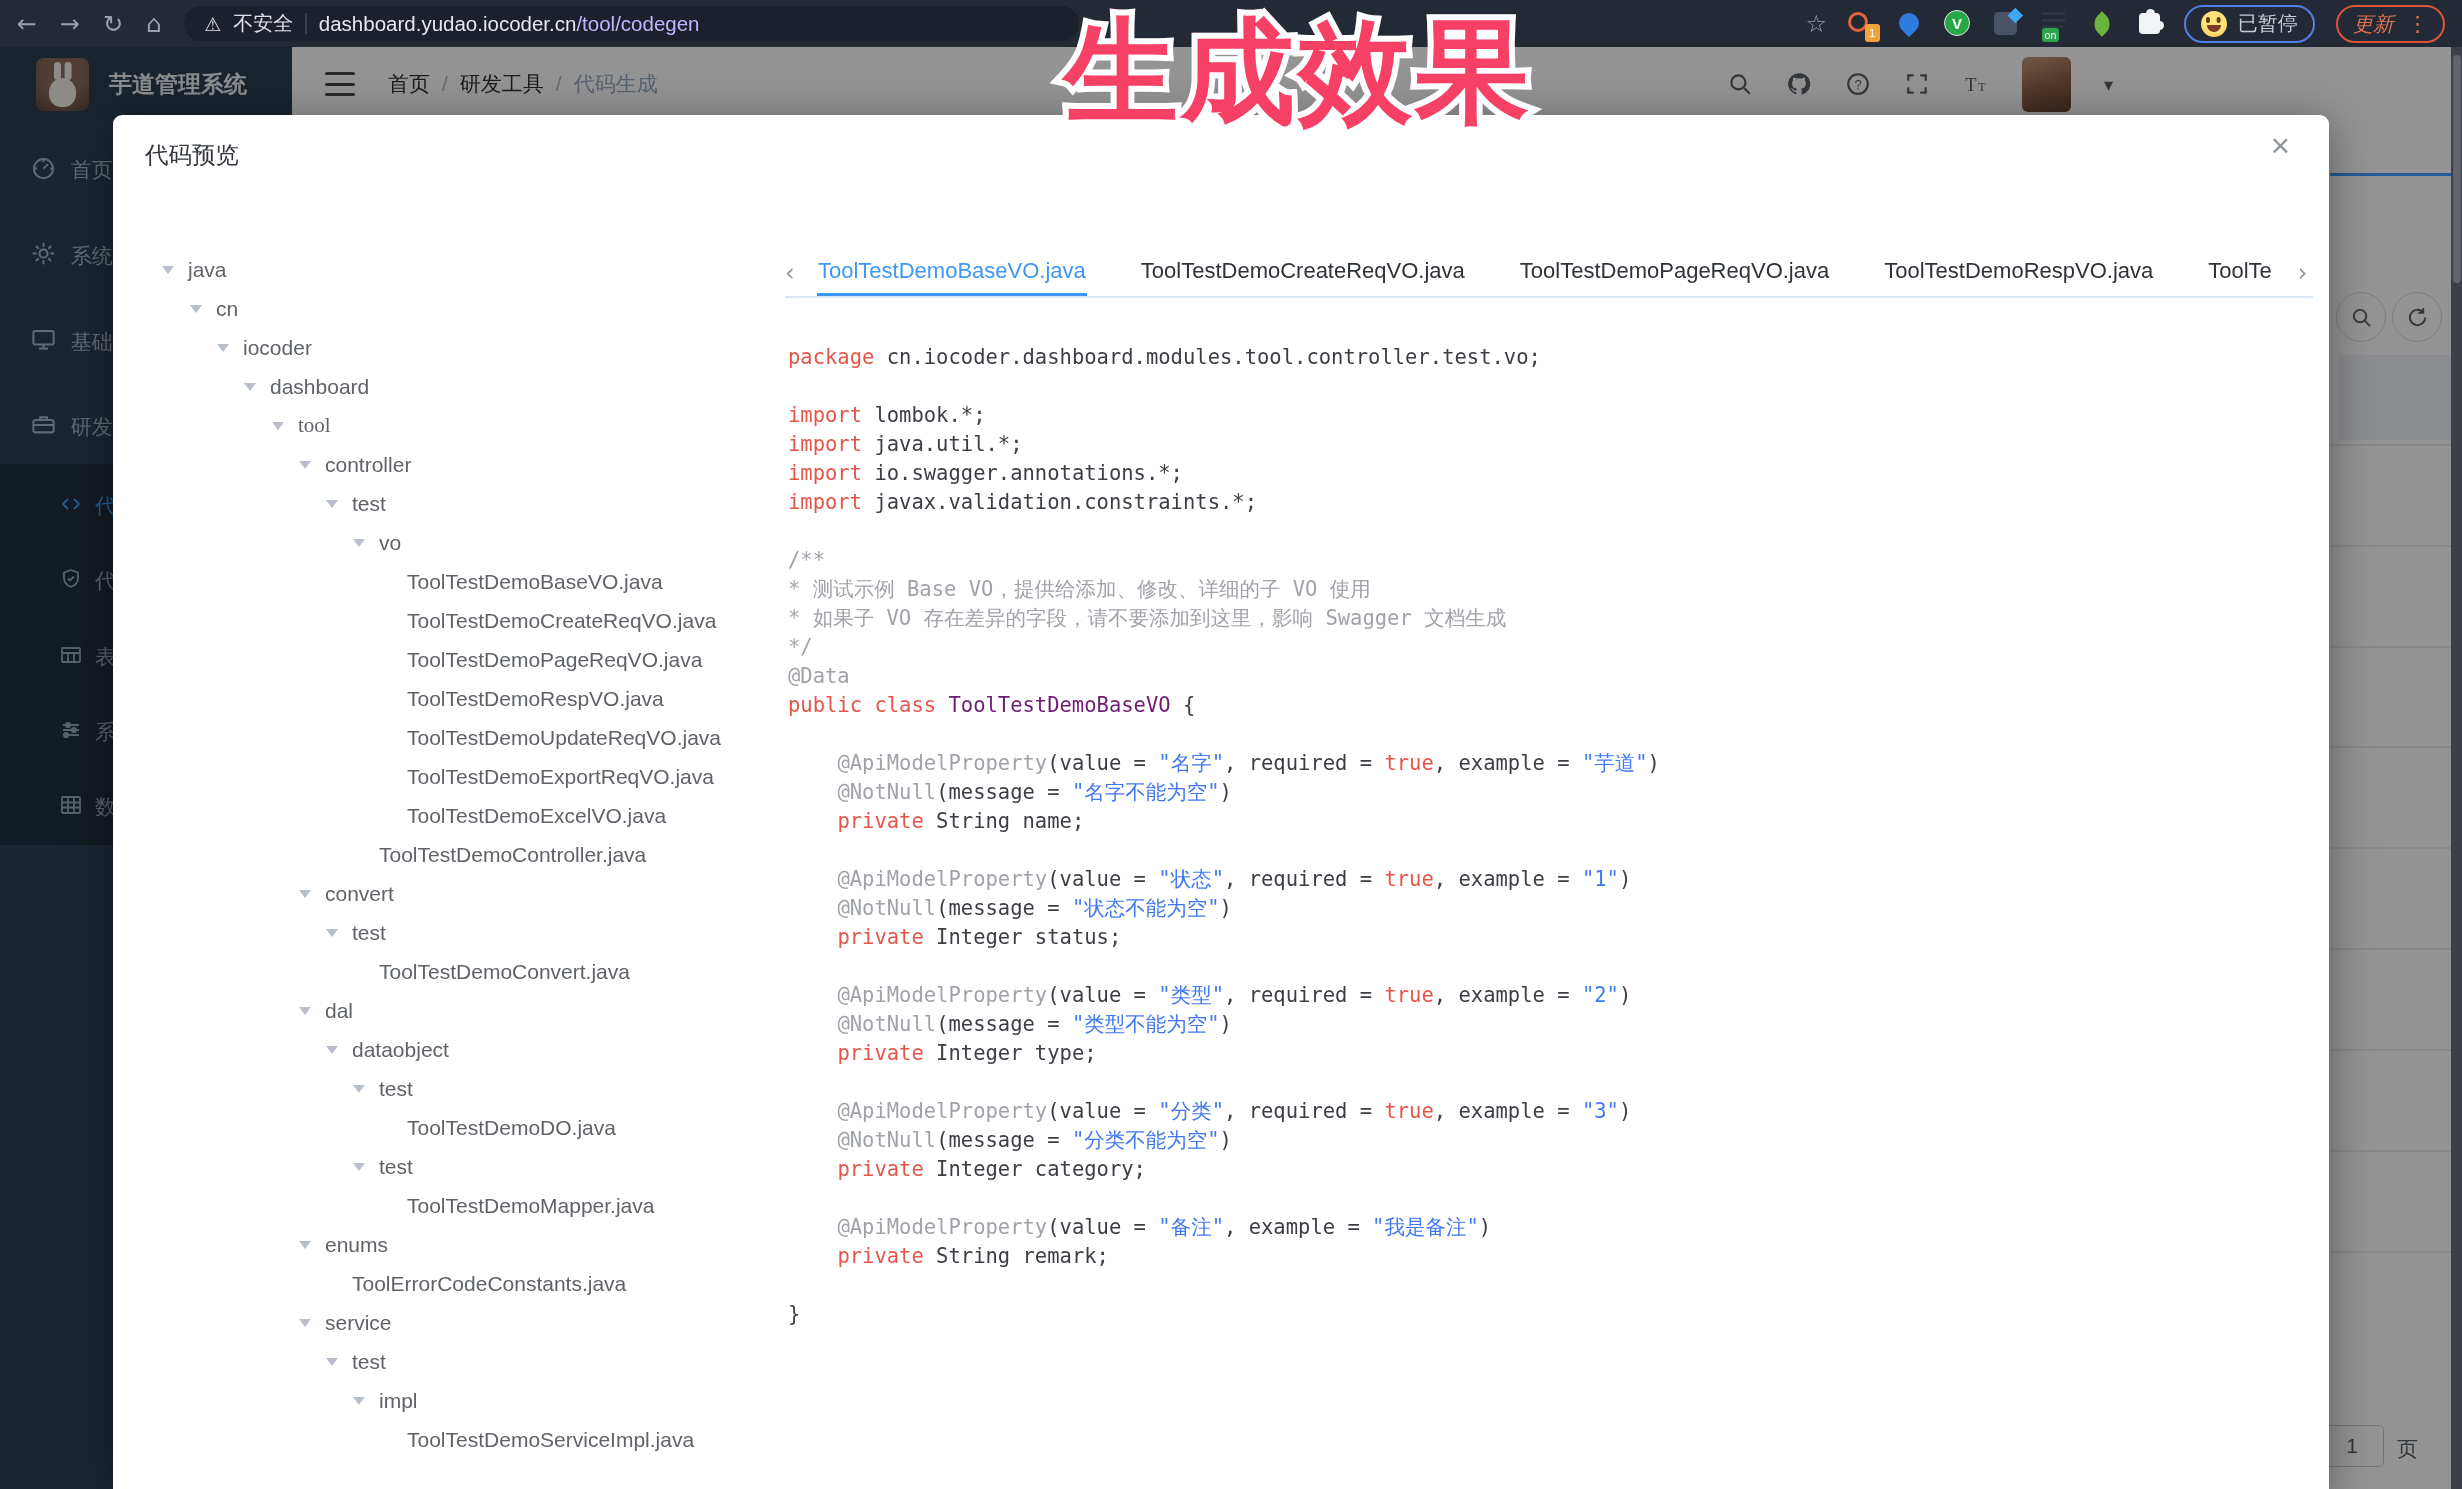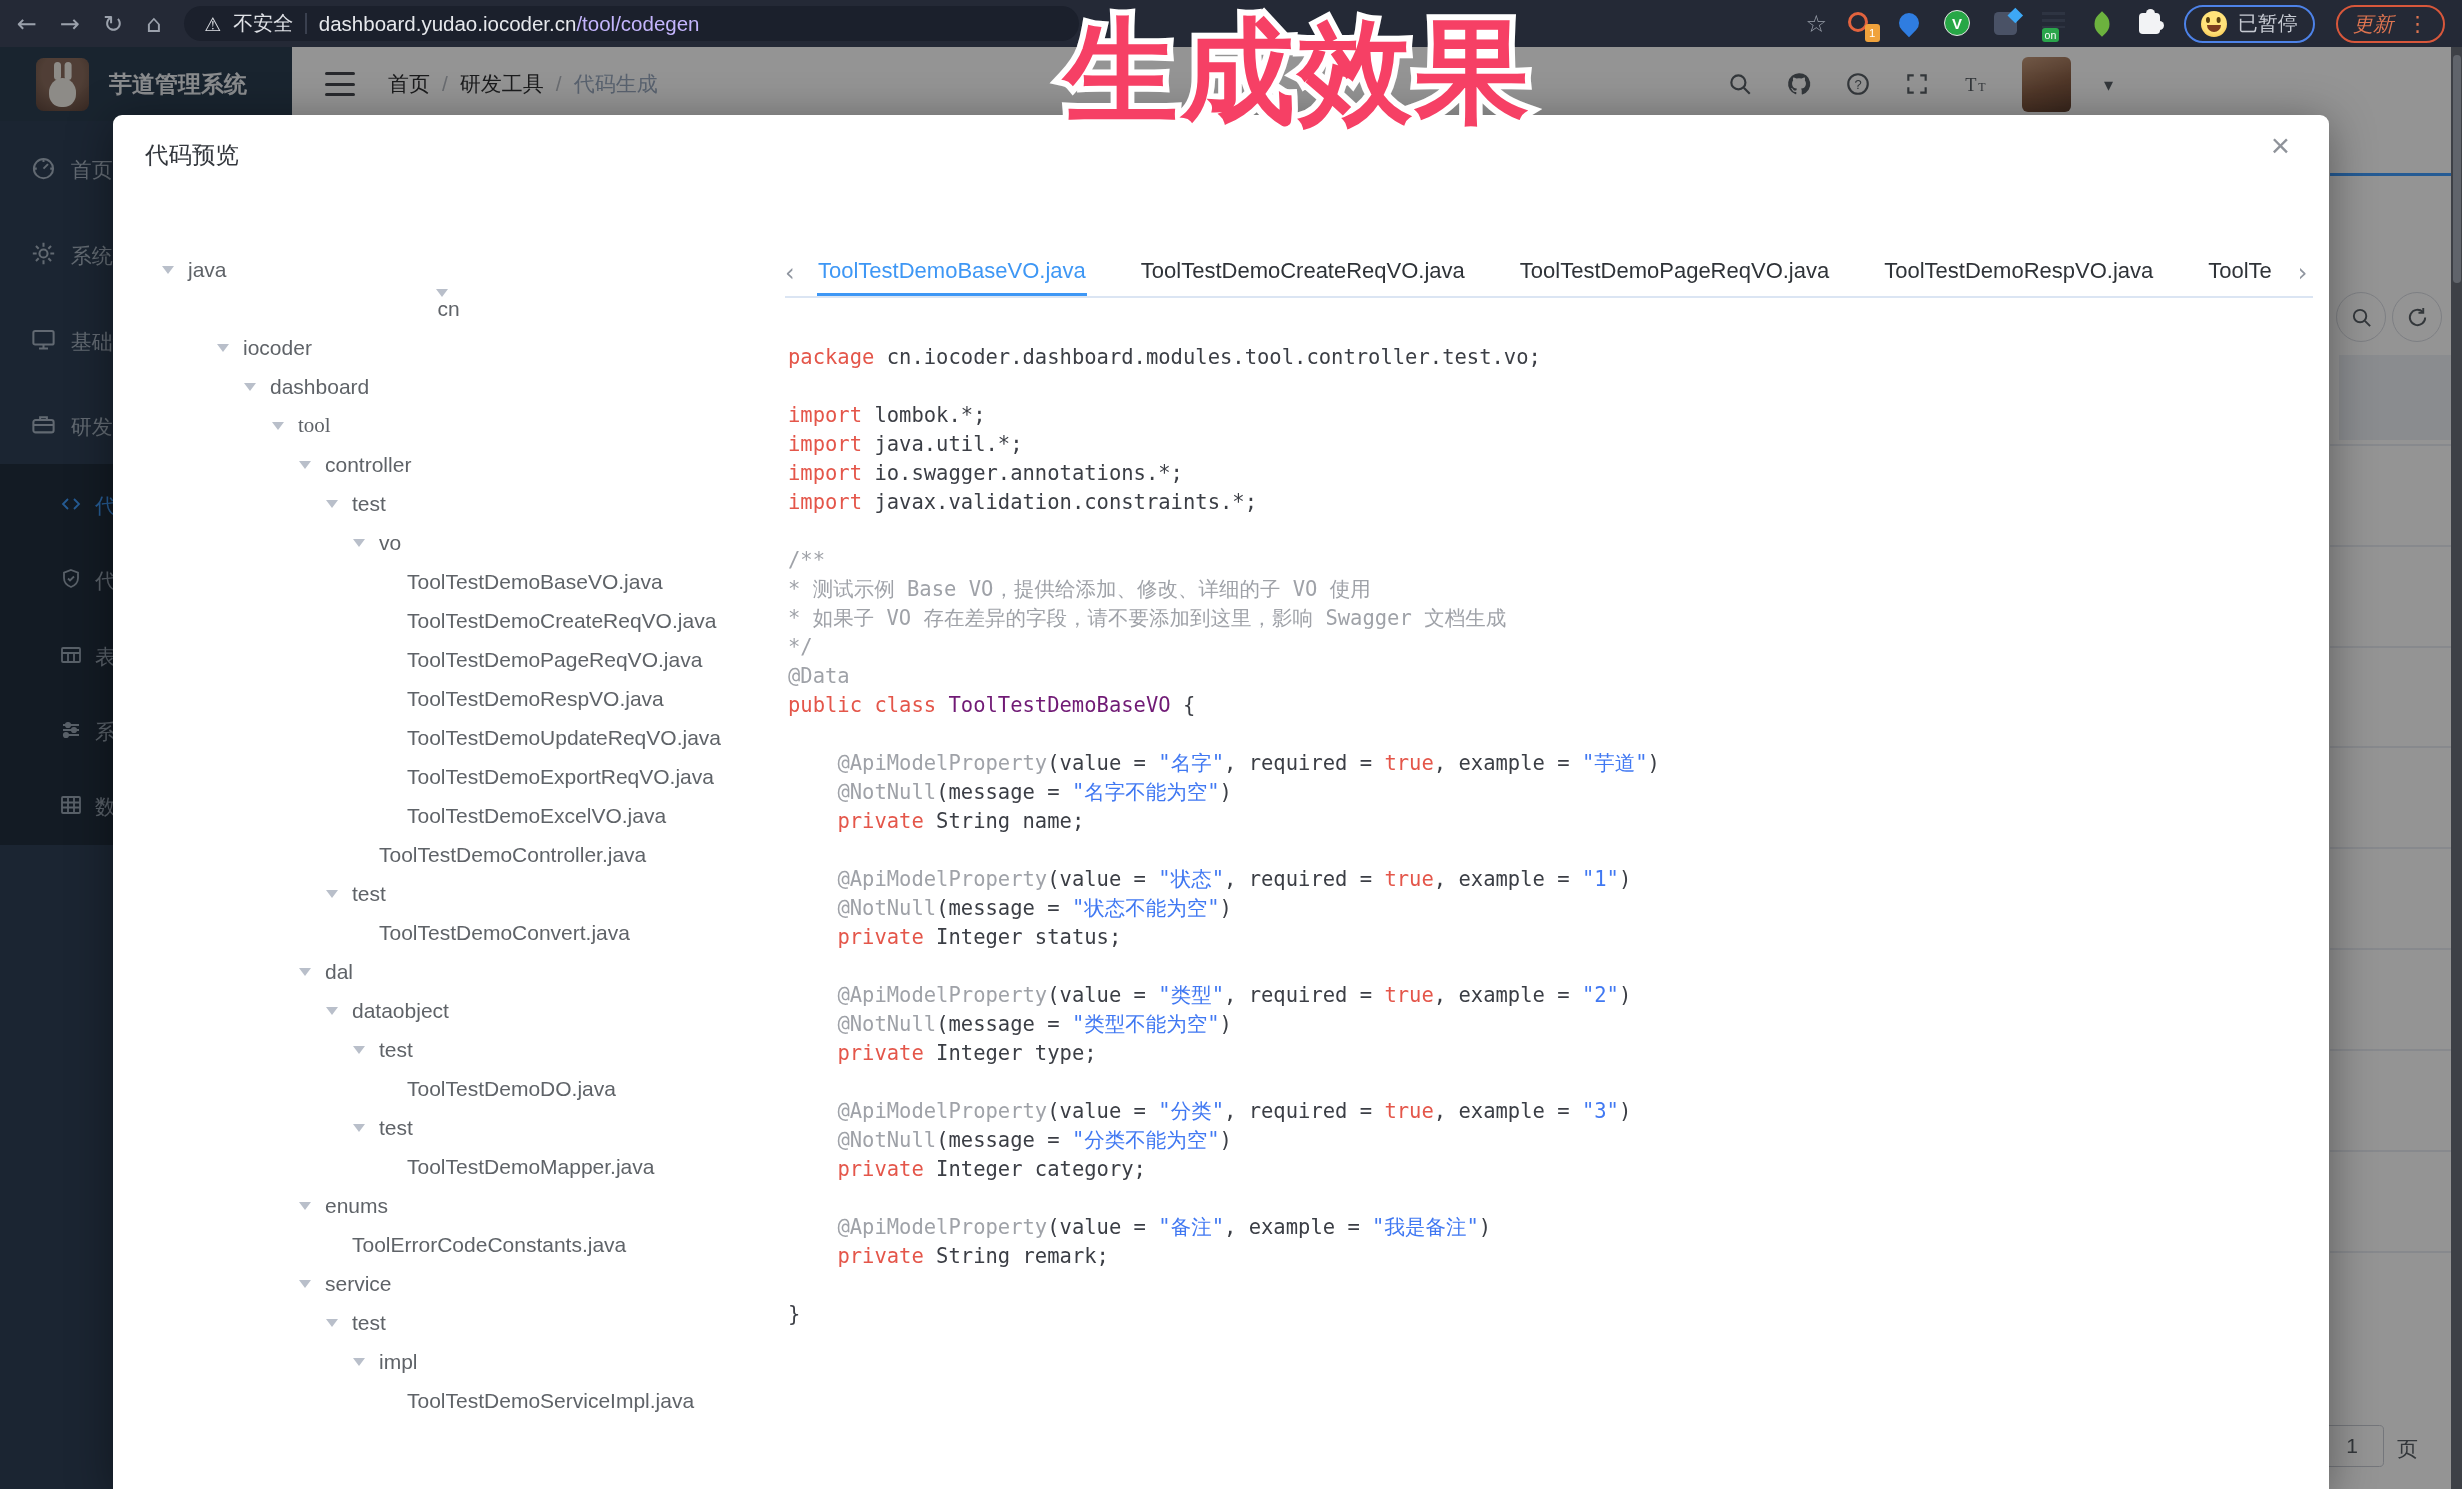"cn" div.tree-row { flex-direction: column -> none; padding-left: none -> 77px }
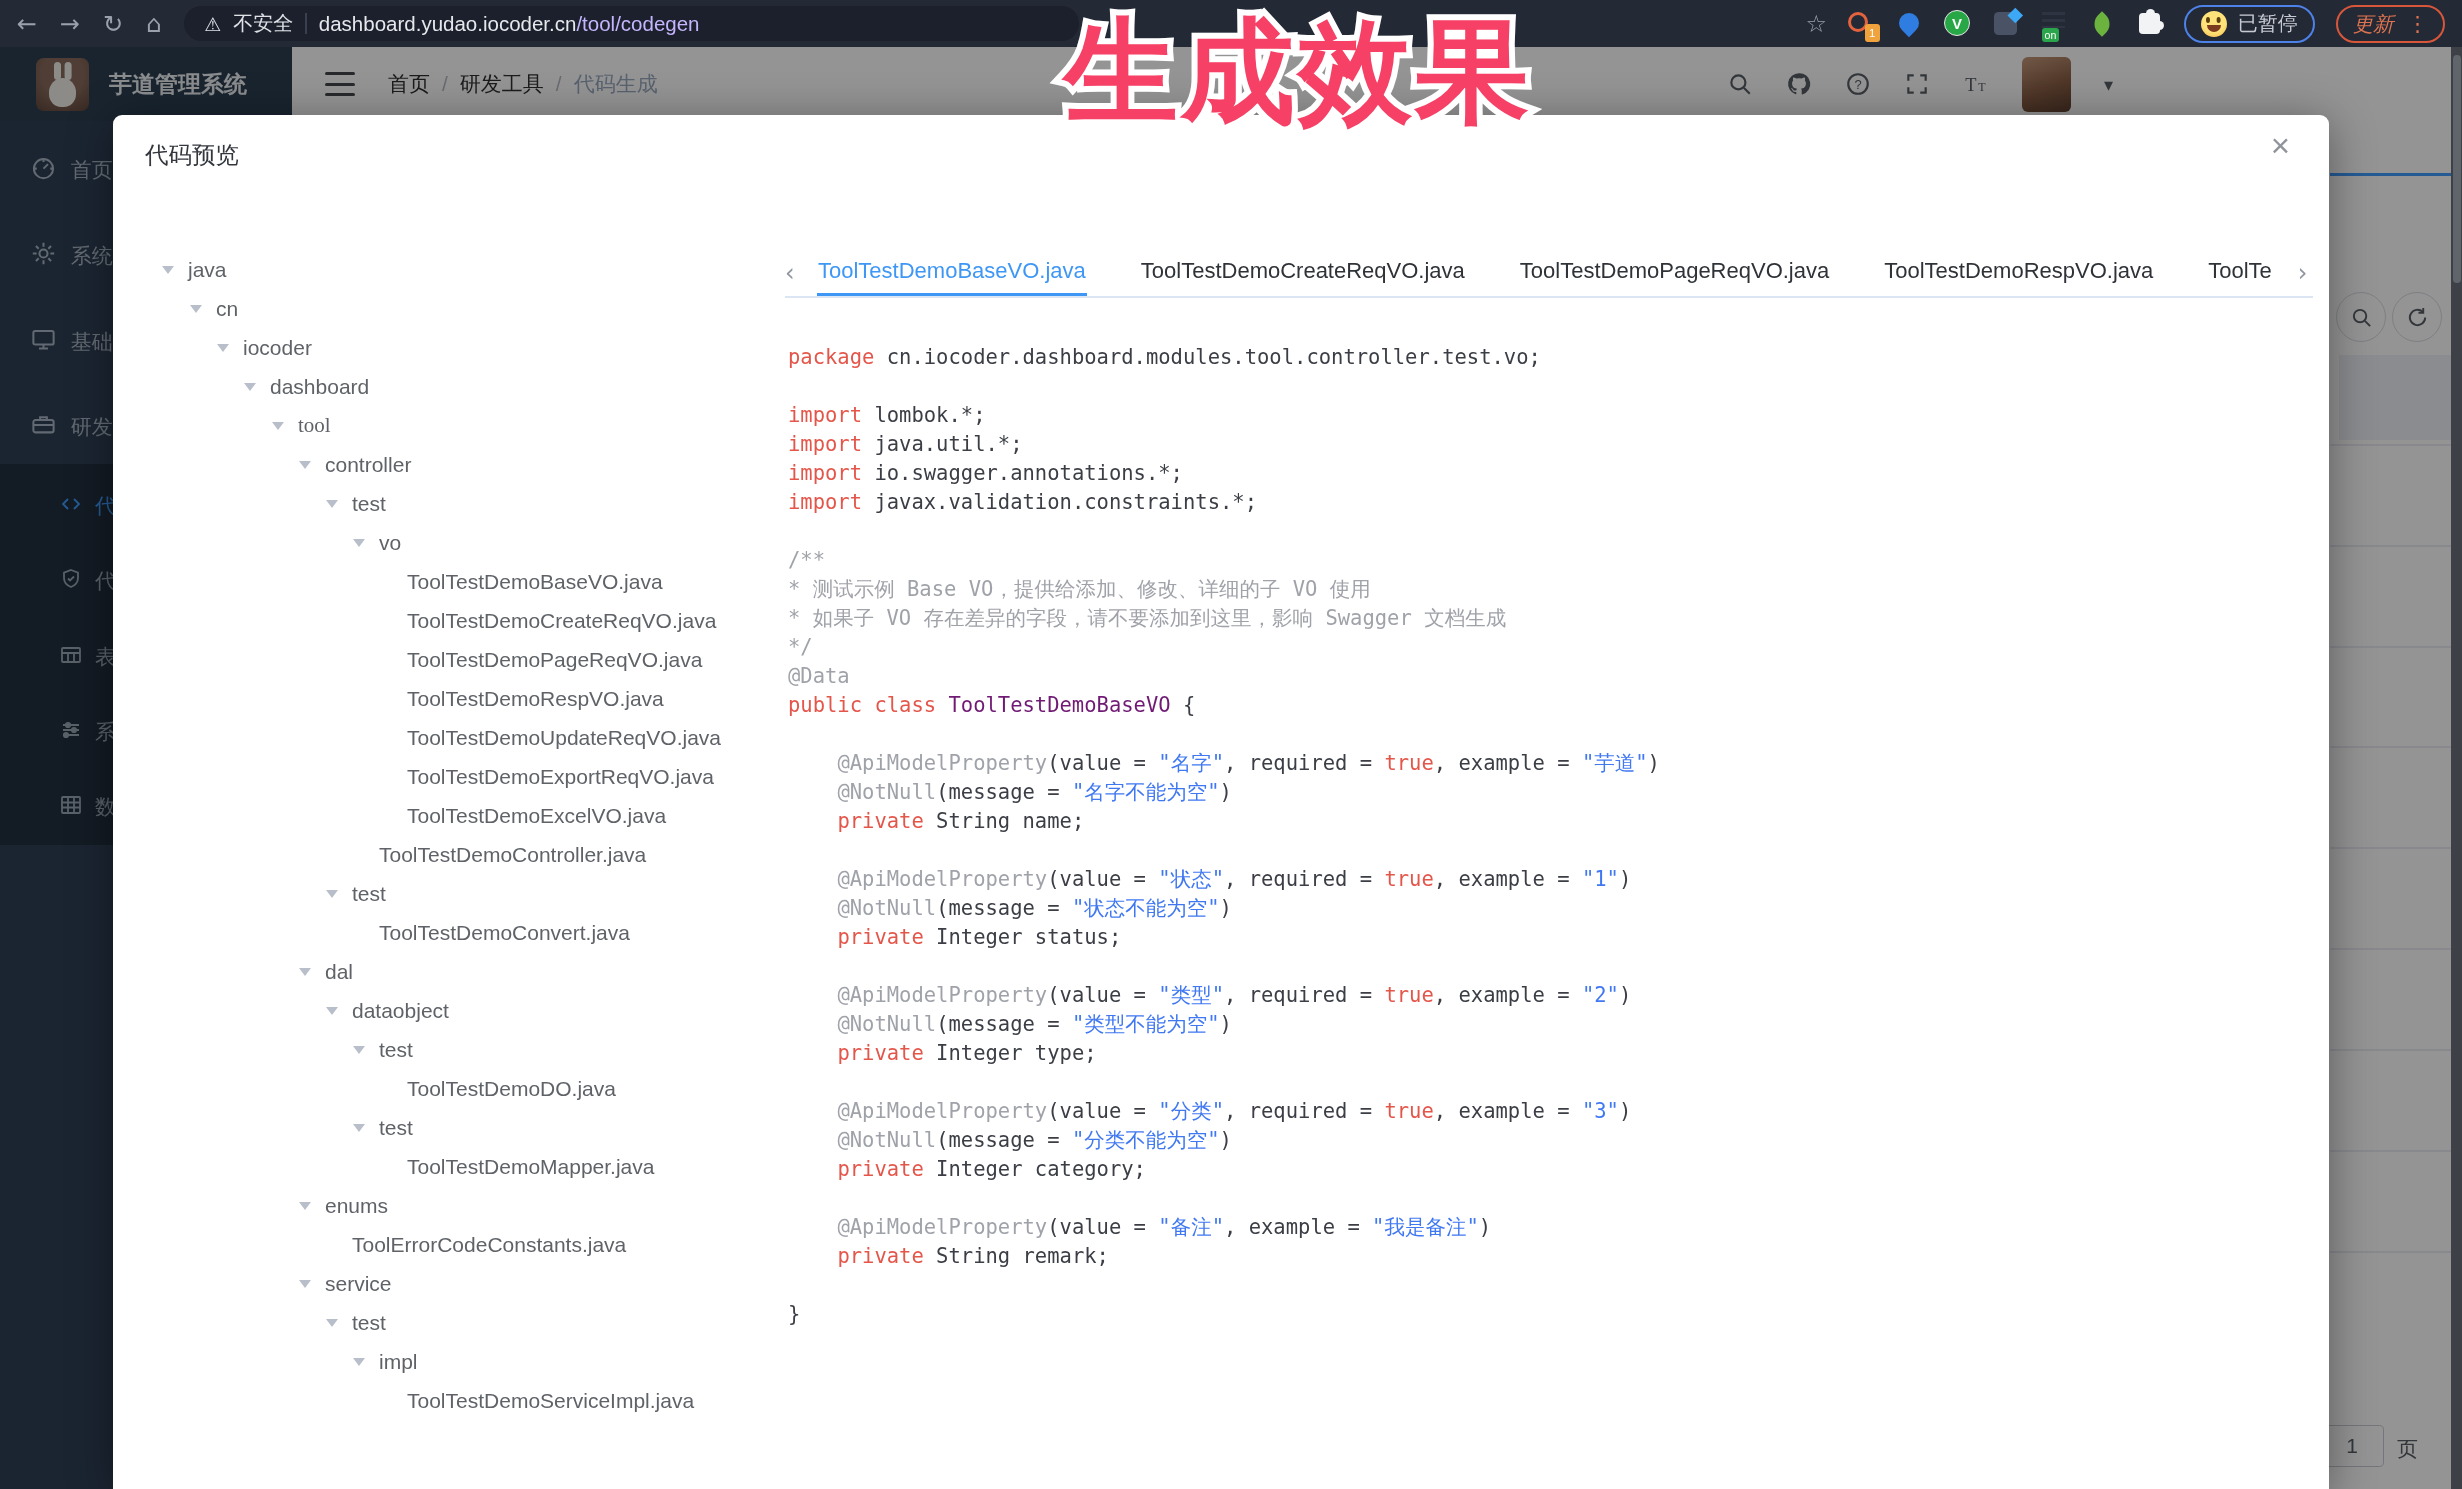"convert" div.tree-row { html: none -> <div> <span> <span></span> </span> <span>convert</span> </div> }
